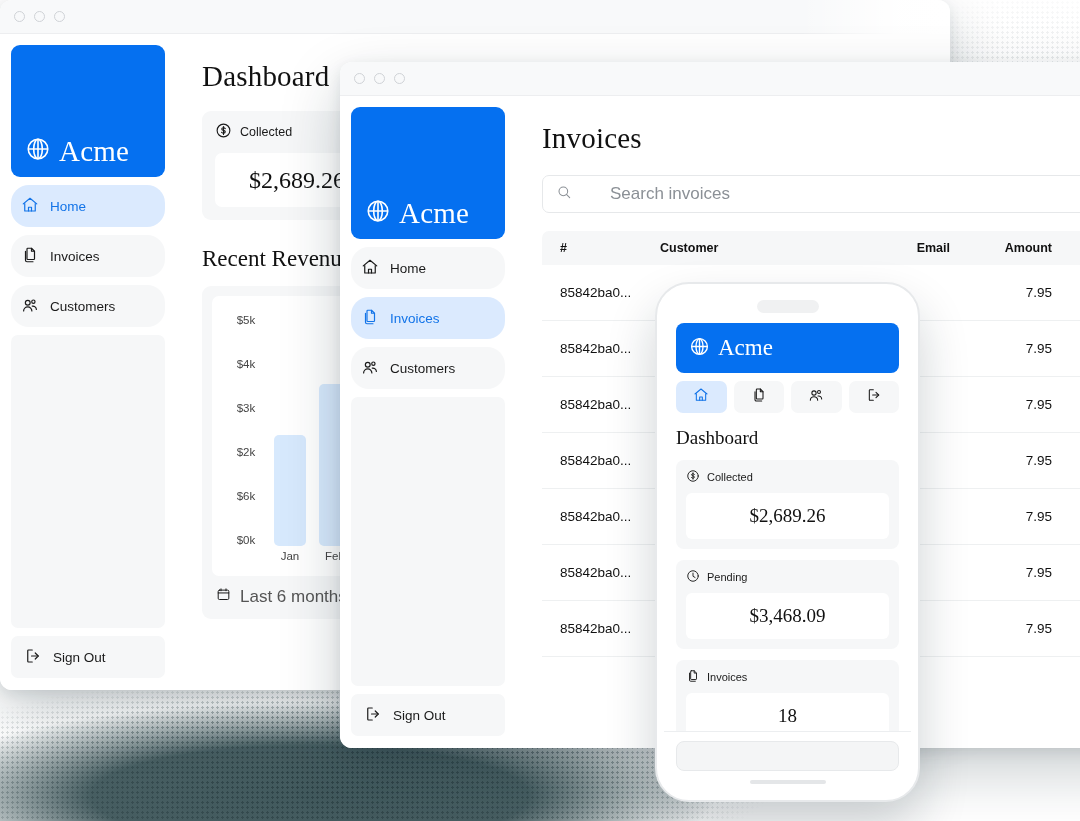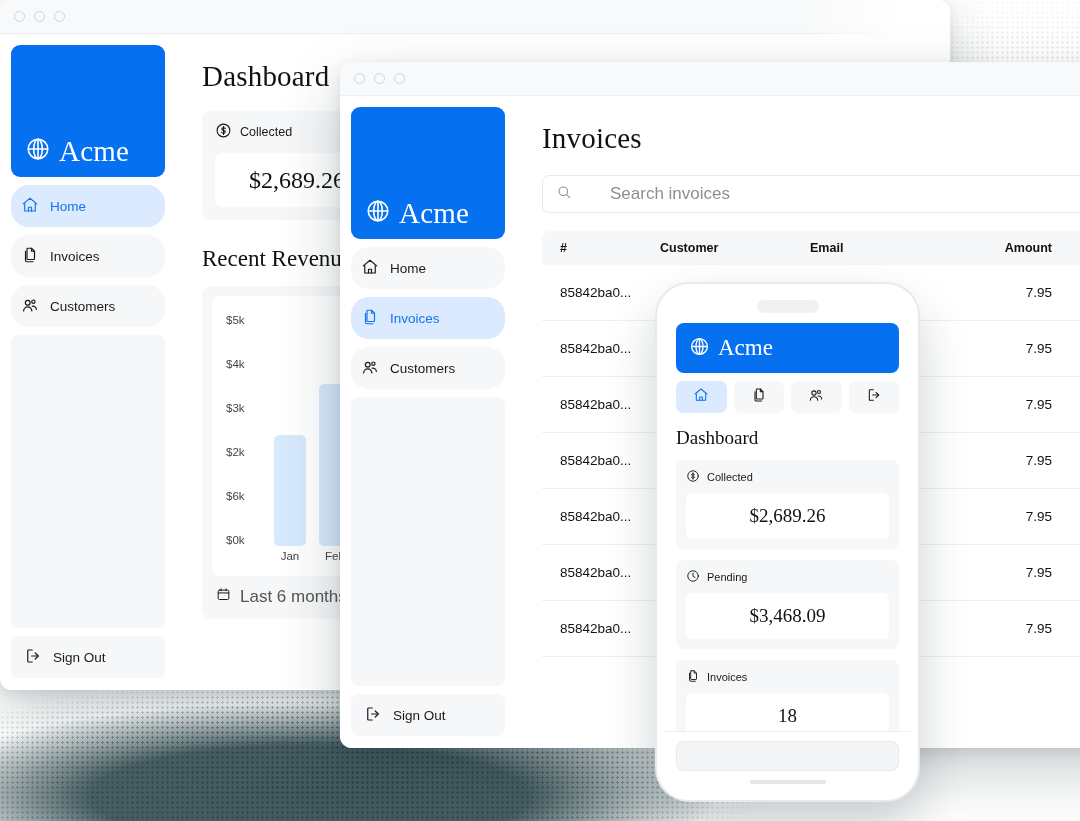"Email" .c-email { text-align: none -> right }
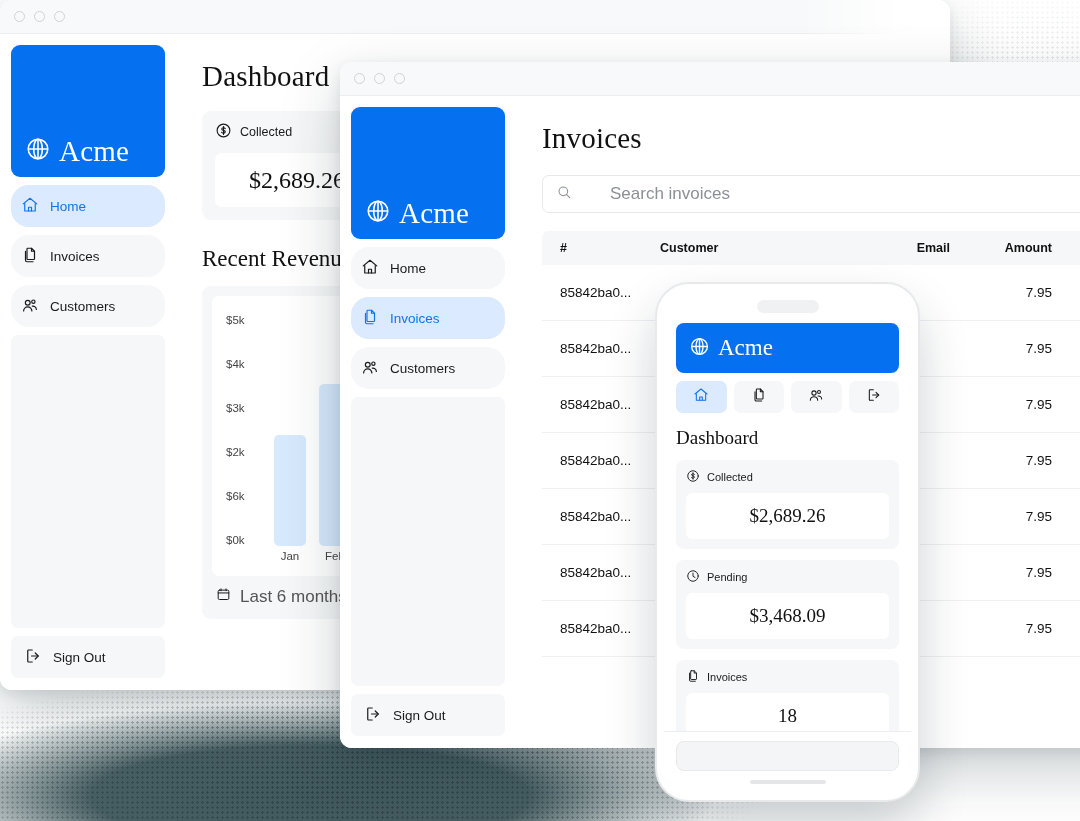"$5k" .y-tick { text-align: left -> center }
